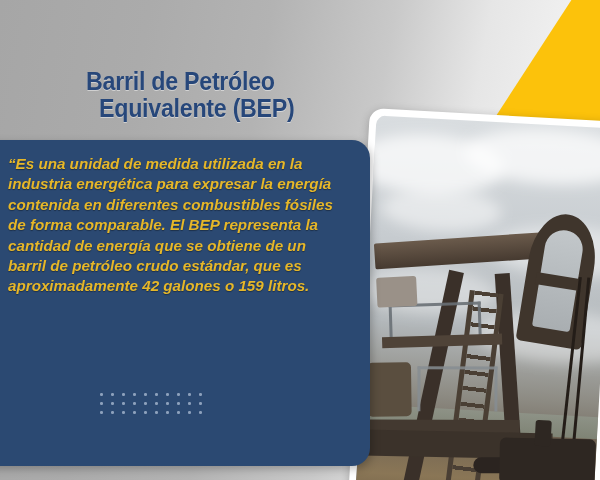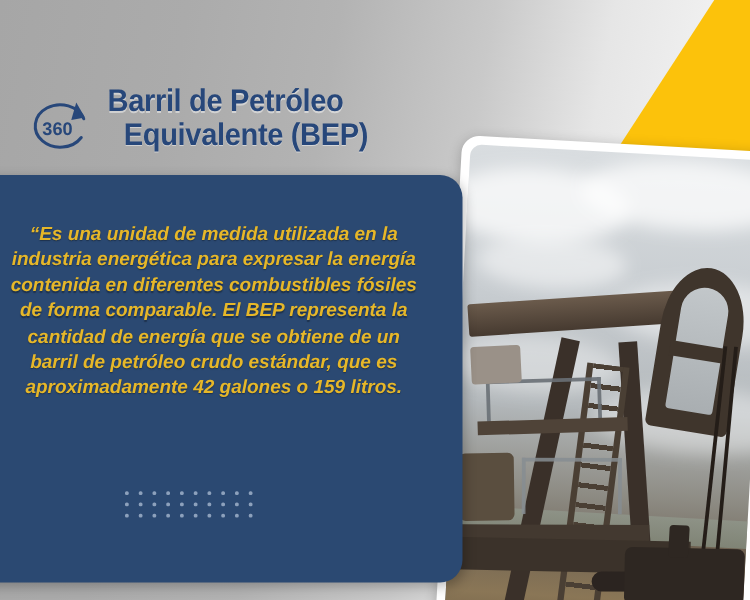"360" div.logo { html: <div> <svg> <path></path> <path></path> <text>360</text> <text>°</text> </svg> </div> -> none }
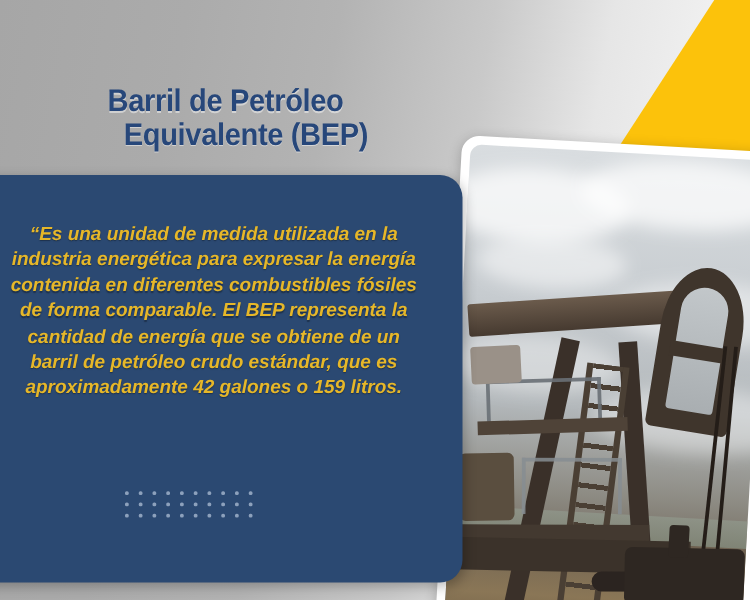"“Es una unidad de medida" .quote { margin-top: 24px -> none; text-align: center -> none }
